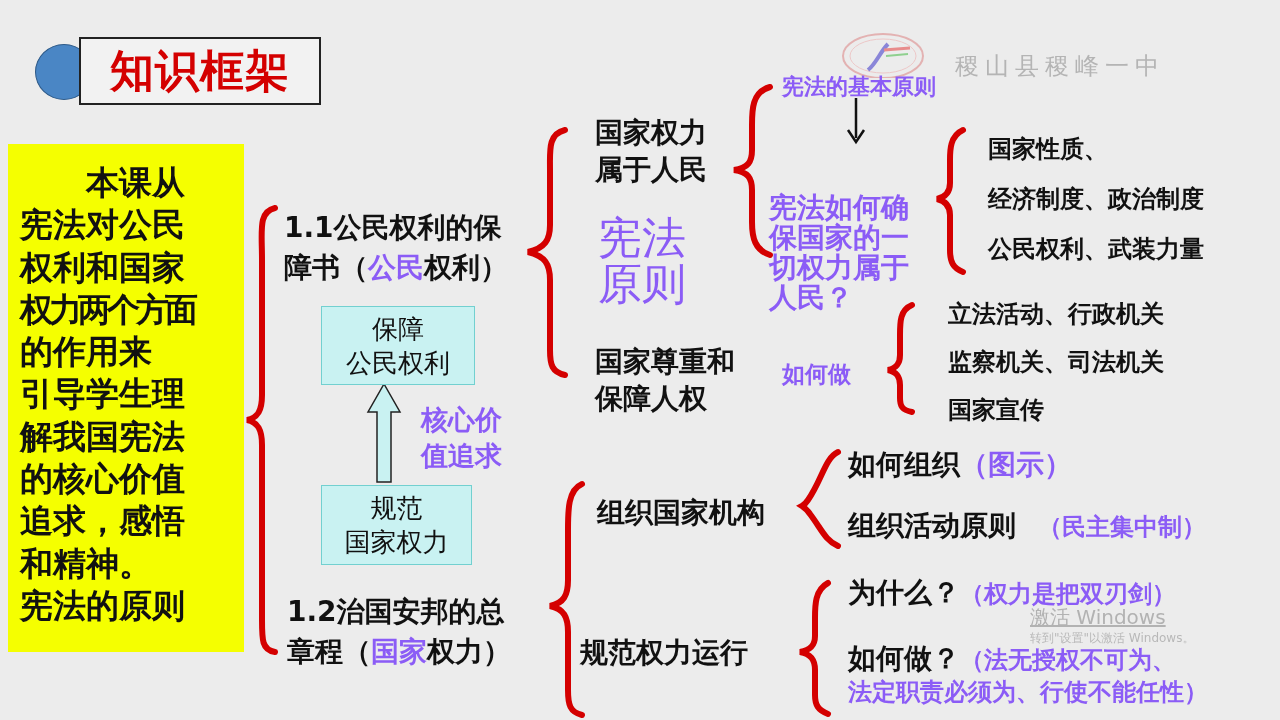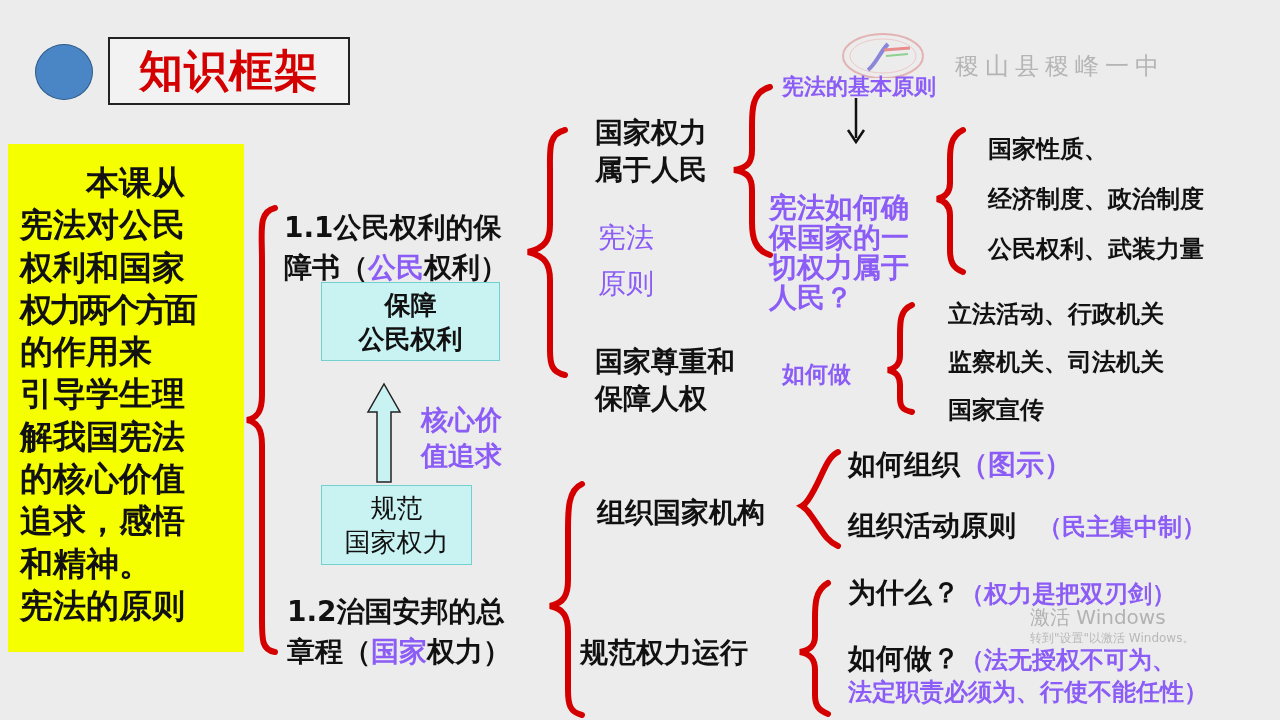"知识框架" .title-box { margin-left: 29px -> none }
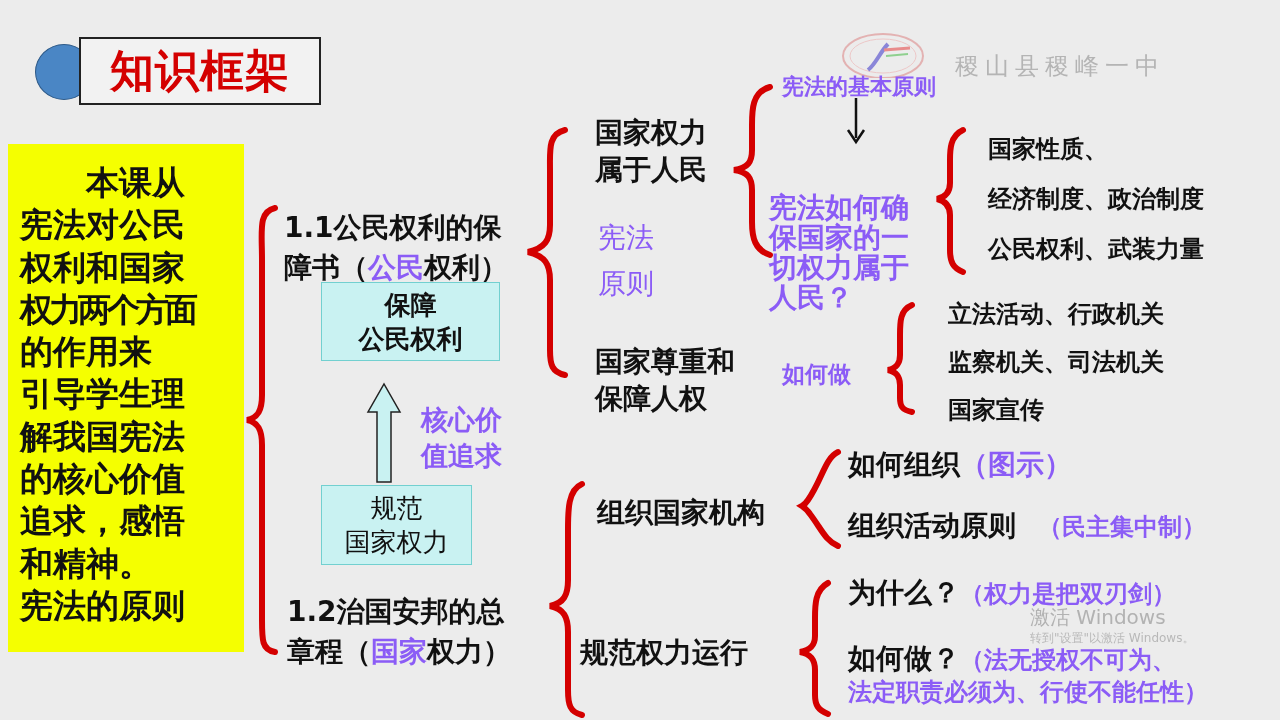"宪法" div.abs { font-size: 28px -> 44px }
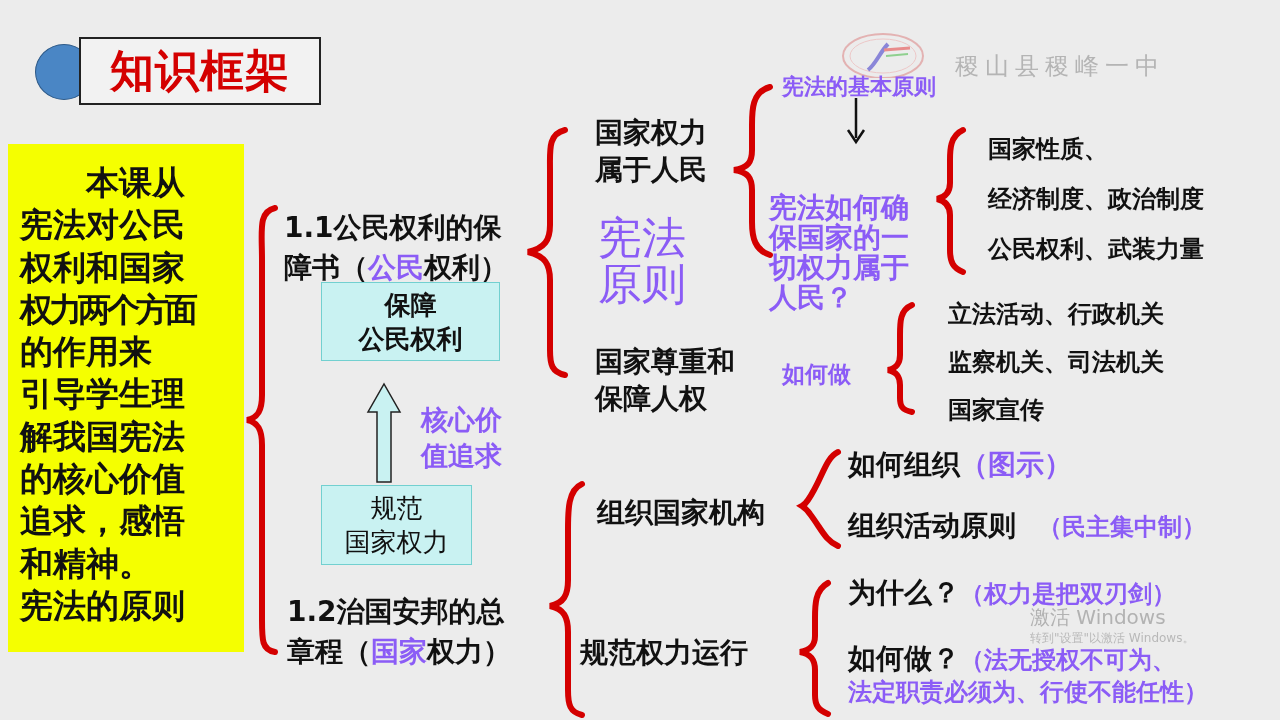"保障" div.abs { font-weight: bold -> none; top: 282px -> 306px; width: 179px -> 154px }
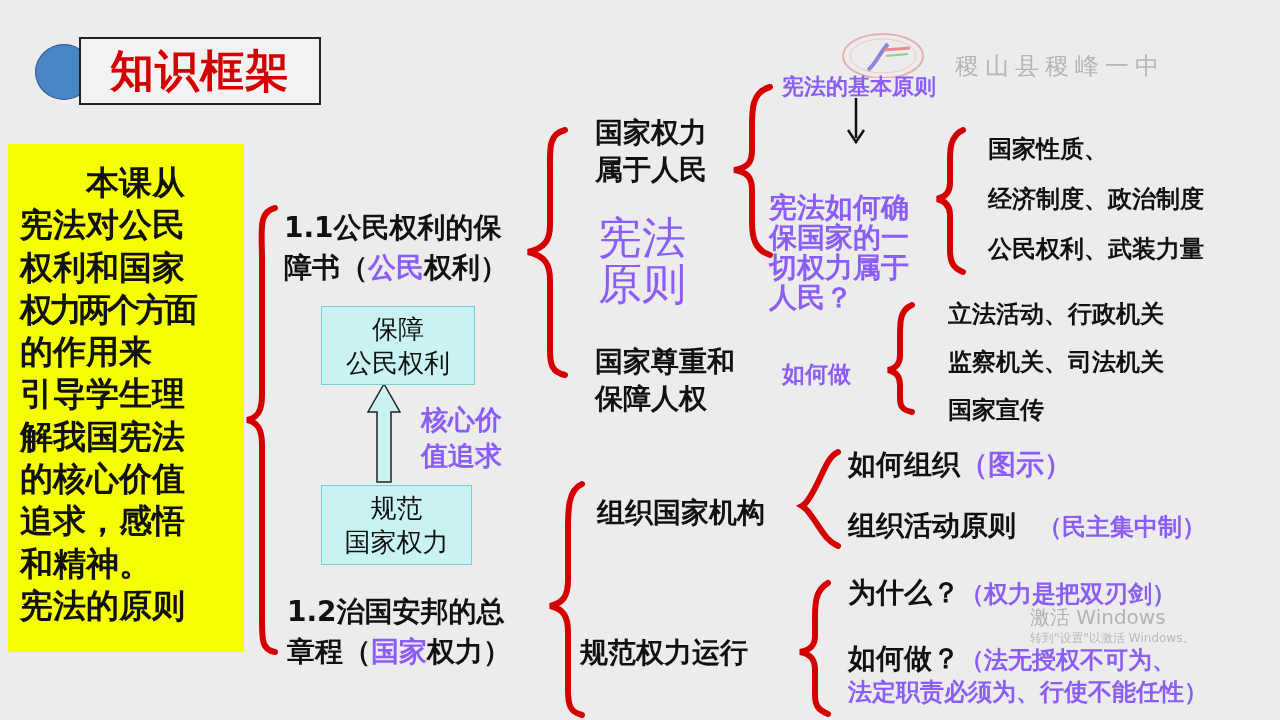"激活 Windows" .win1 { text-decoration: none -> underline }
